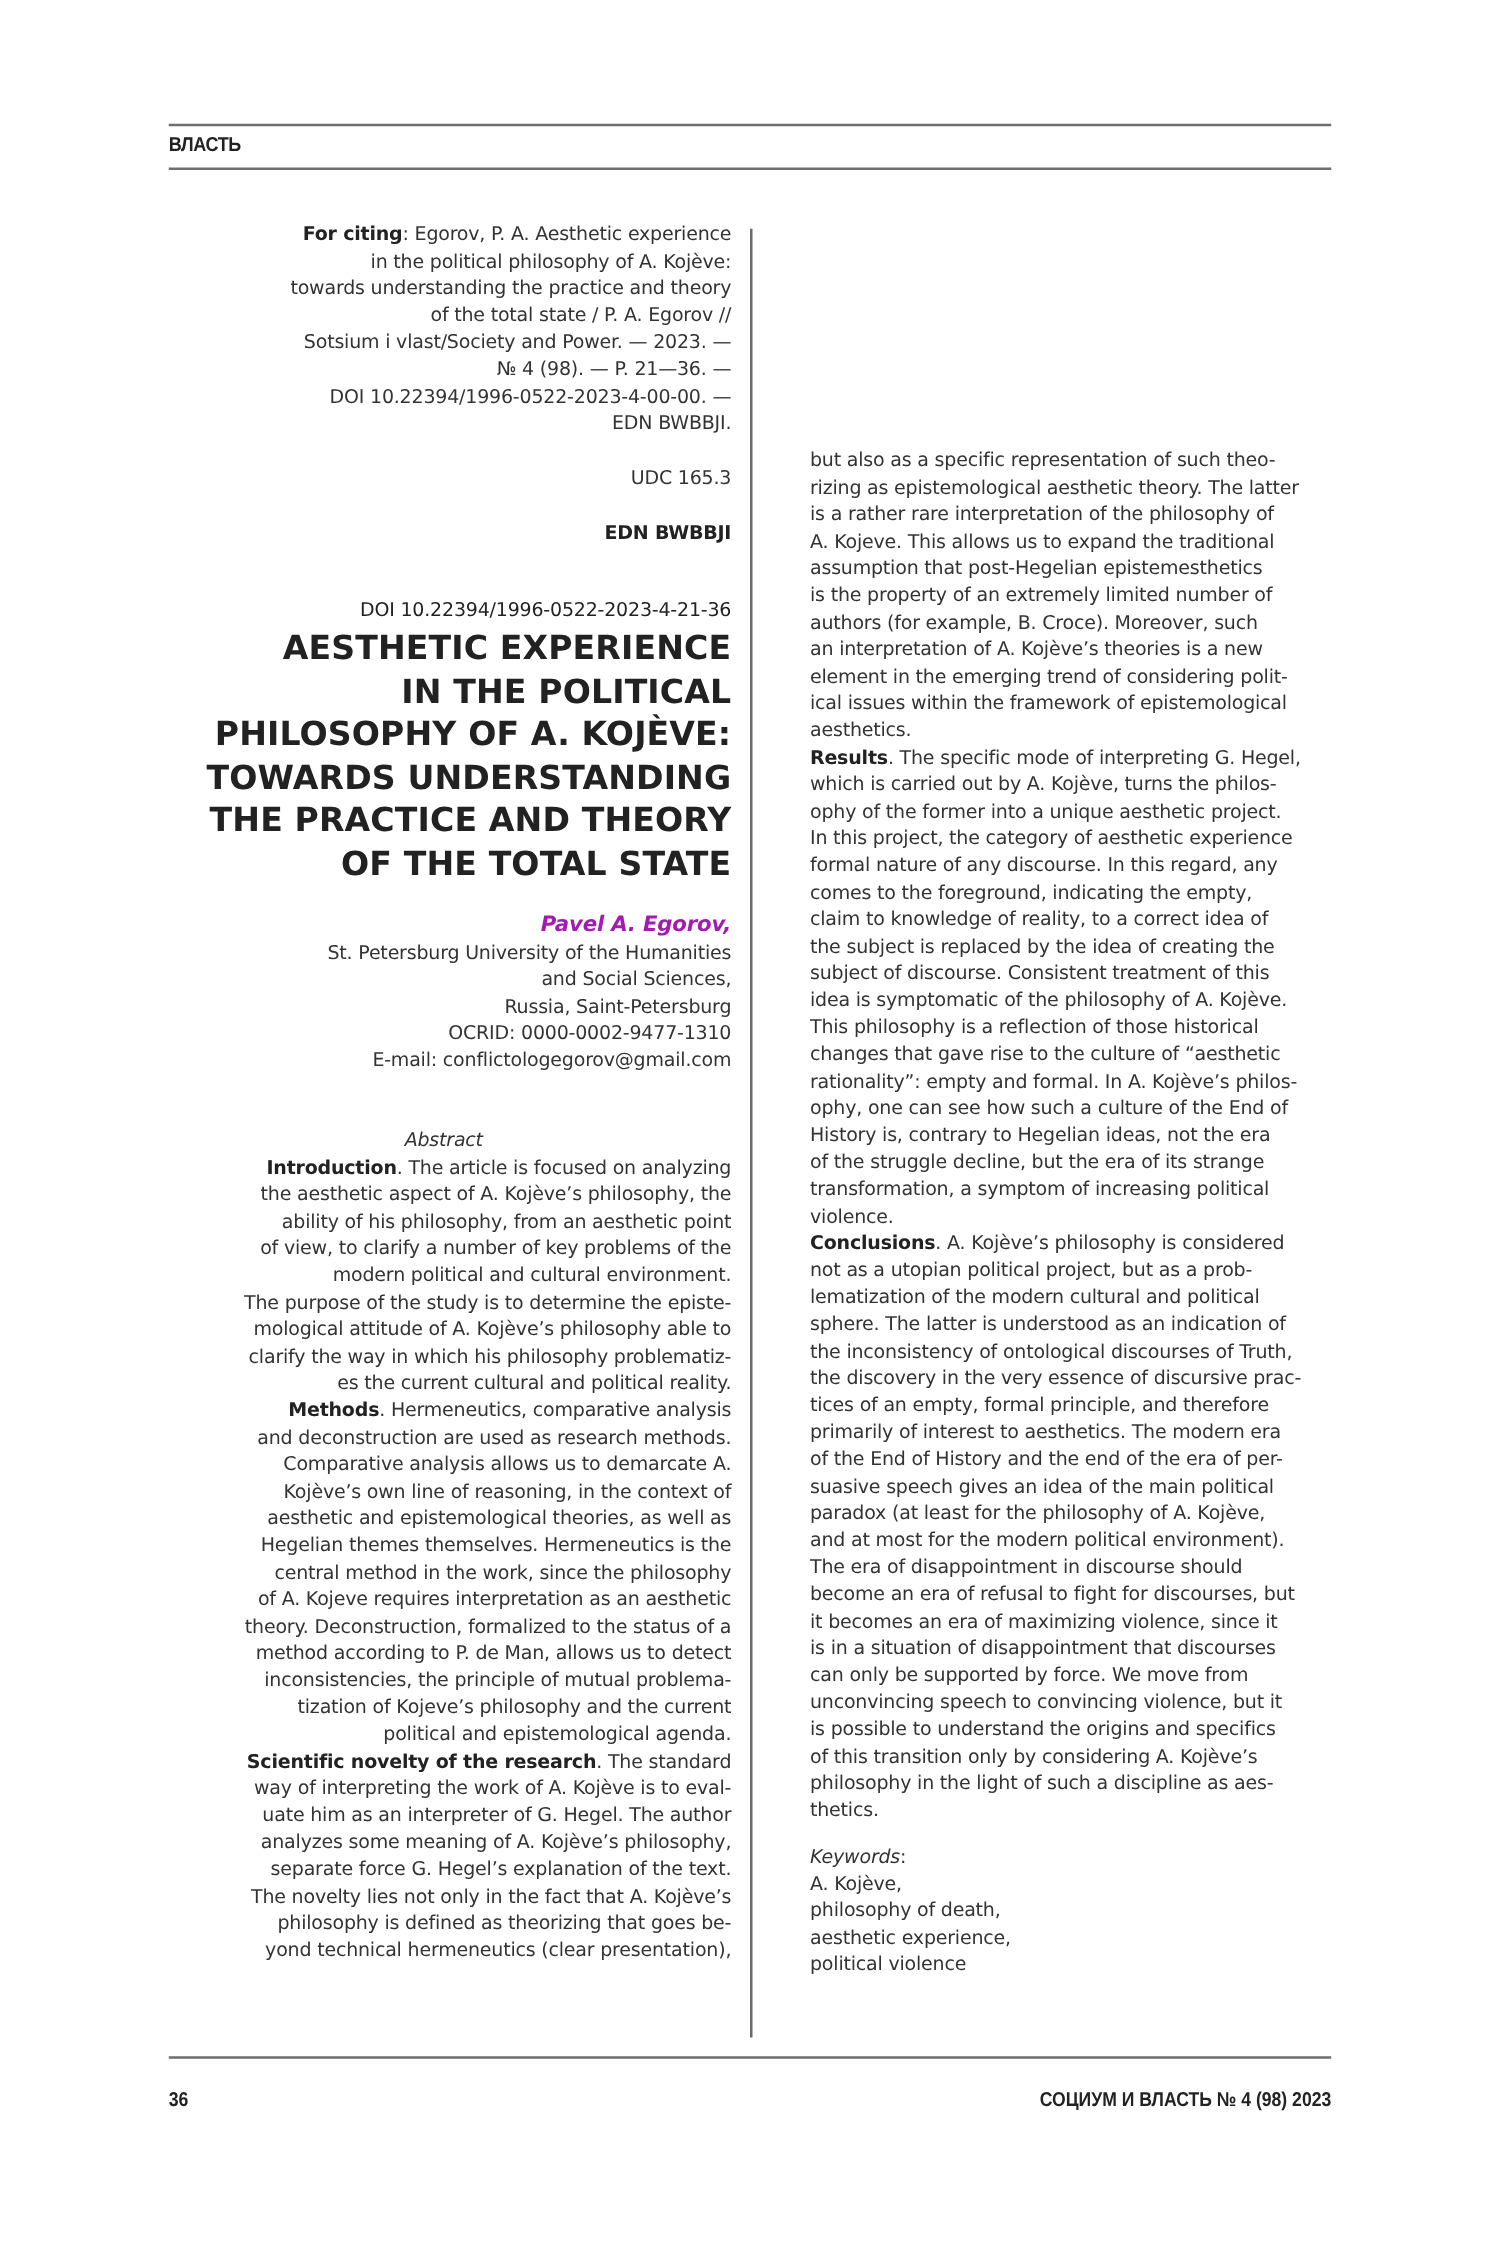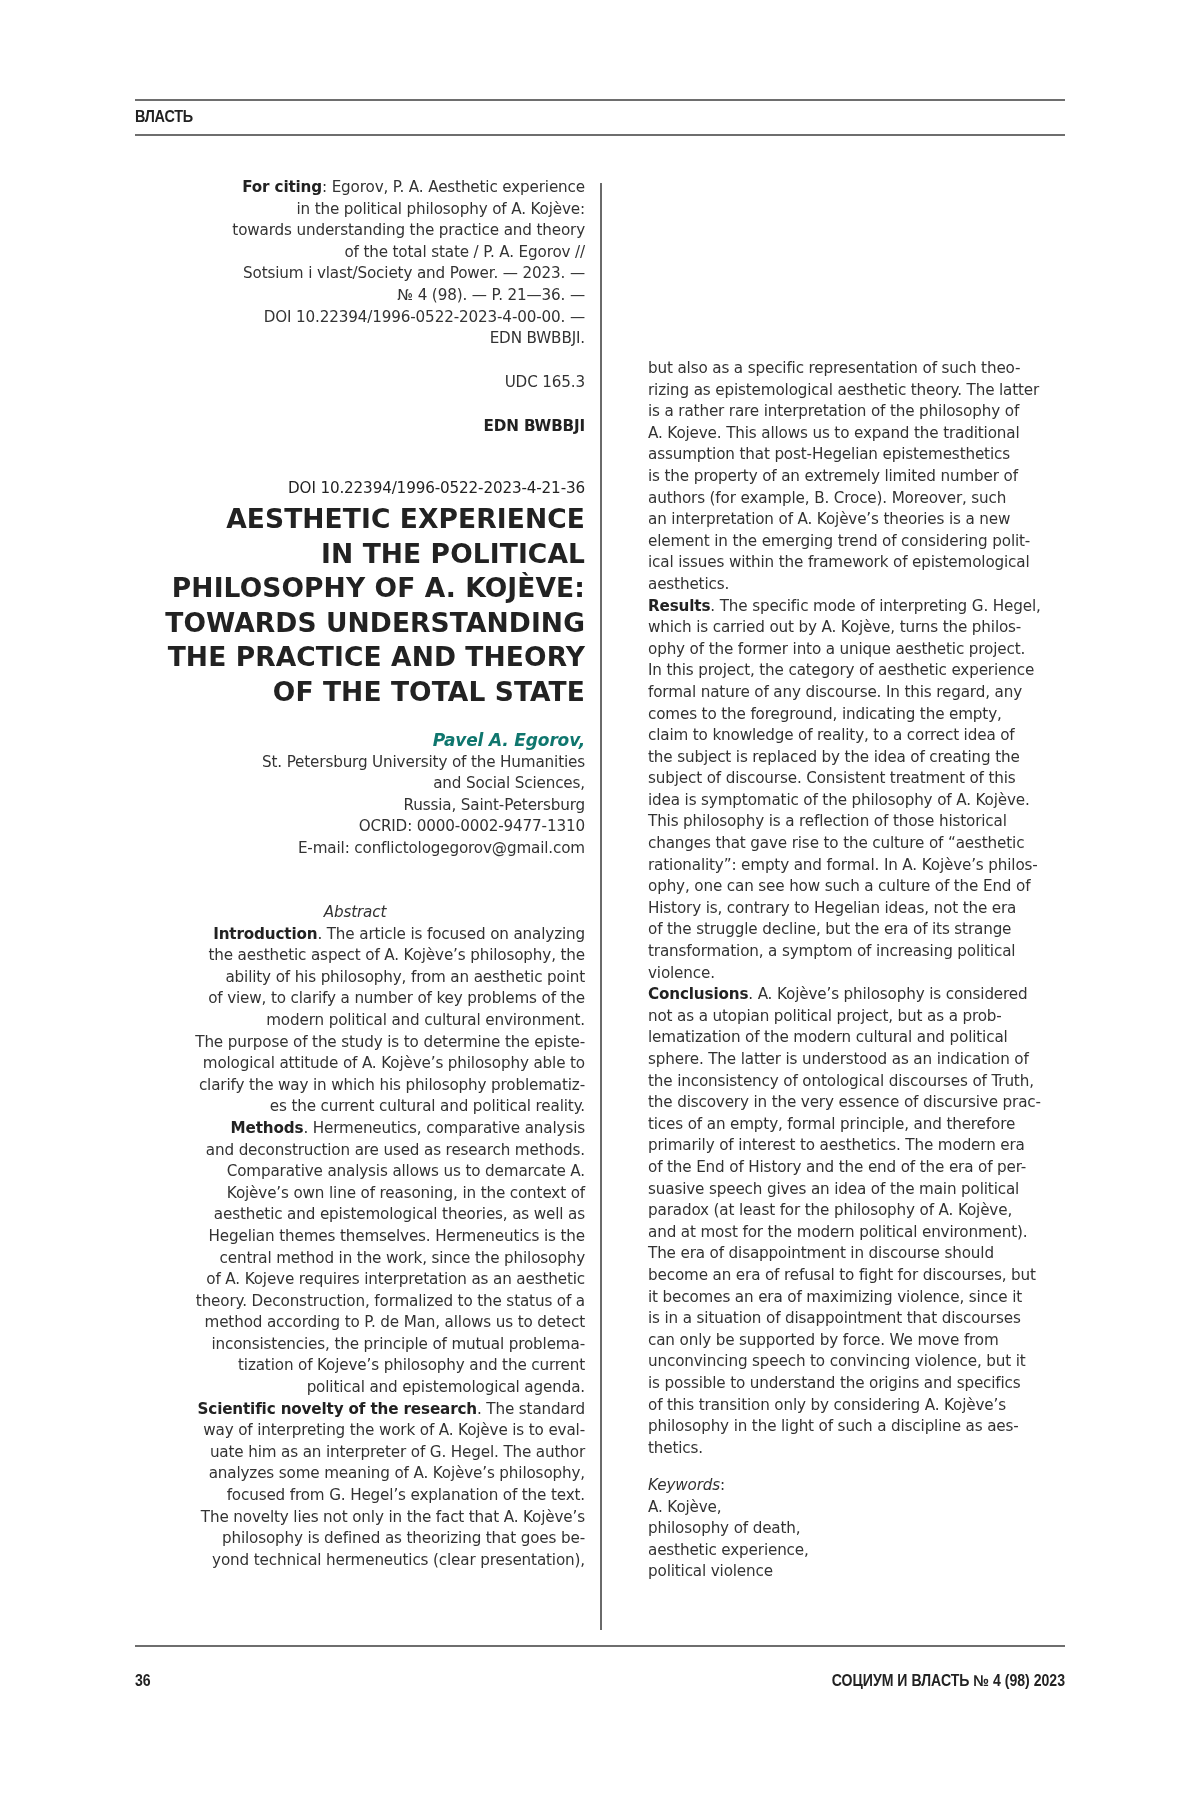"Pavel A. Egorov," .author-name { color: #0f766e -> #a21caf }
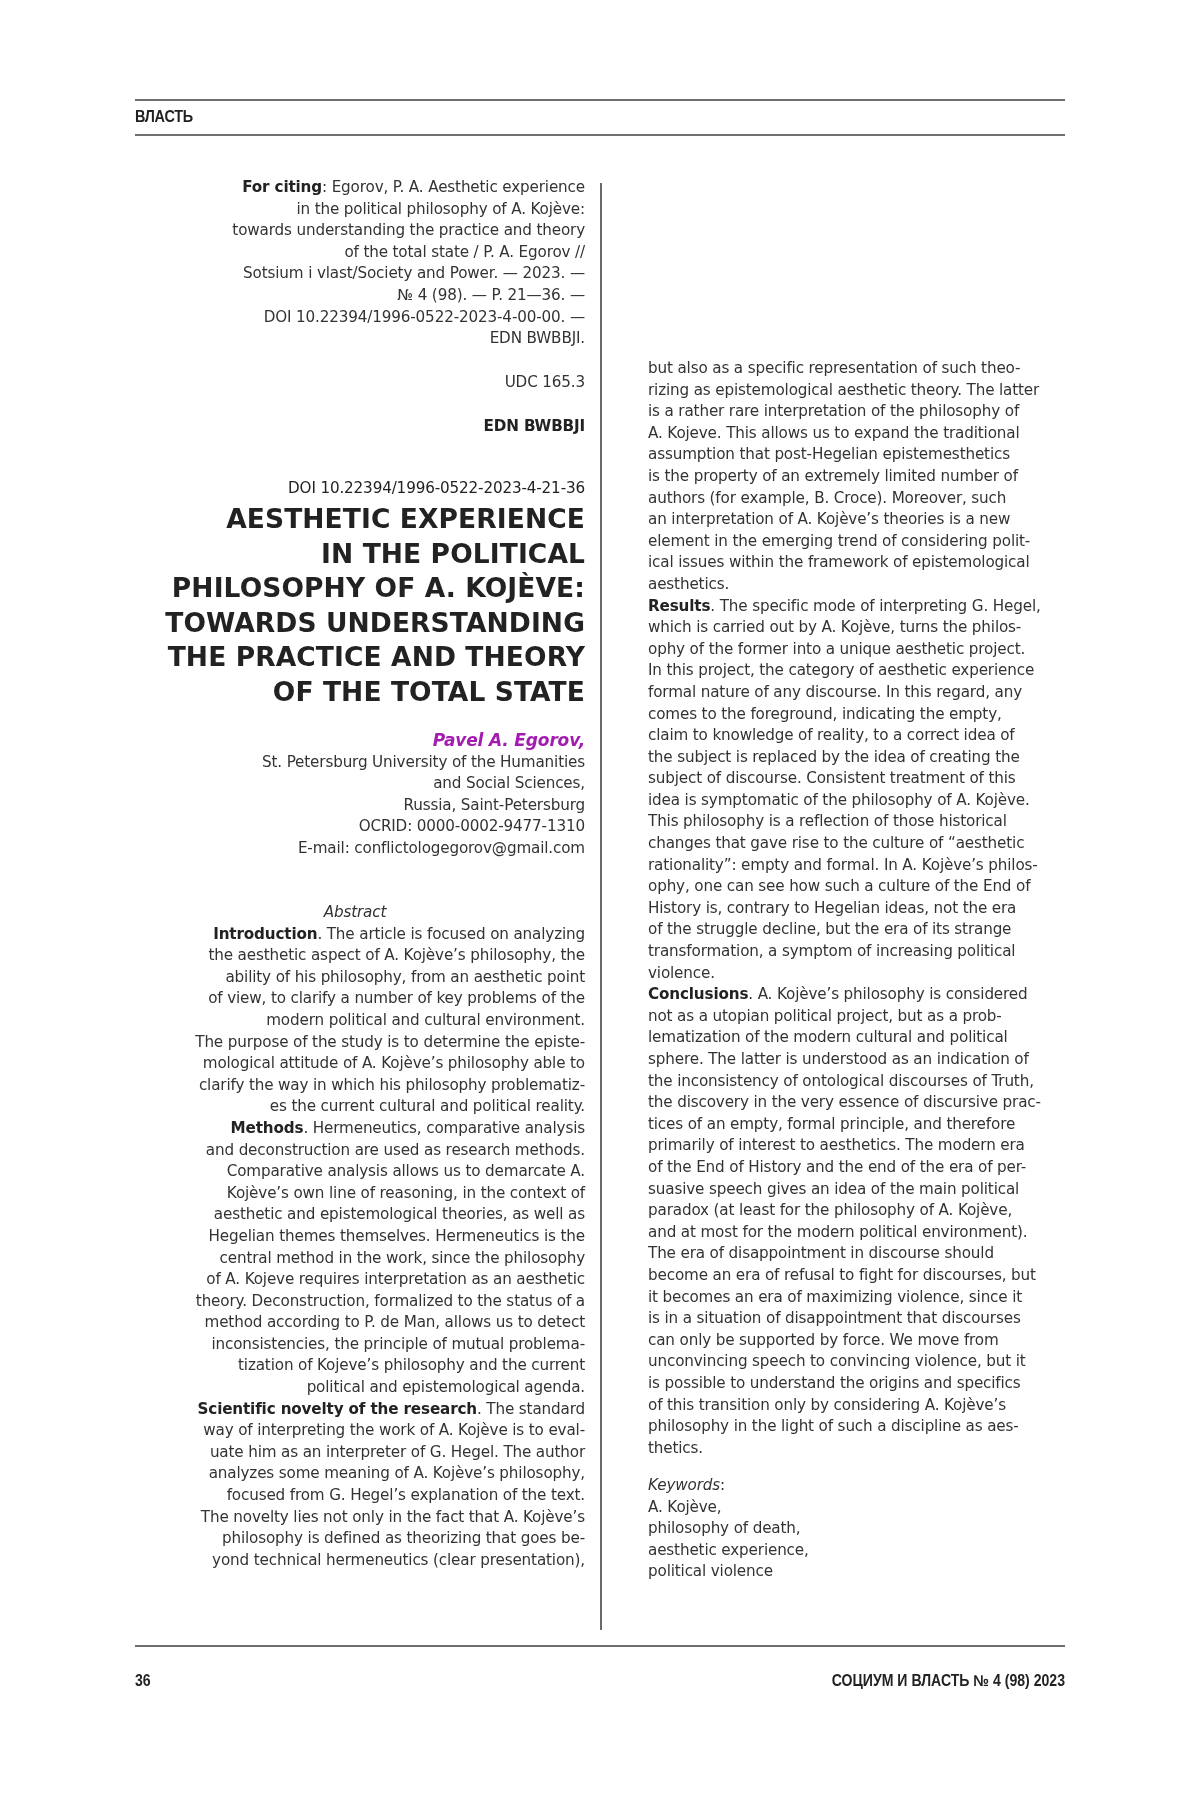"focused from G. Hegel’s explanation" span.line { text: focused from -> separate force }
